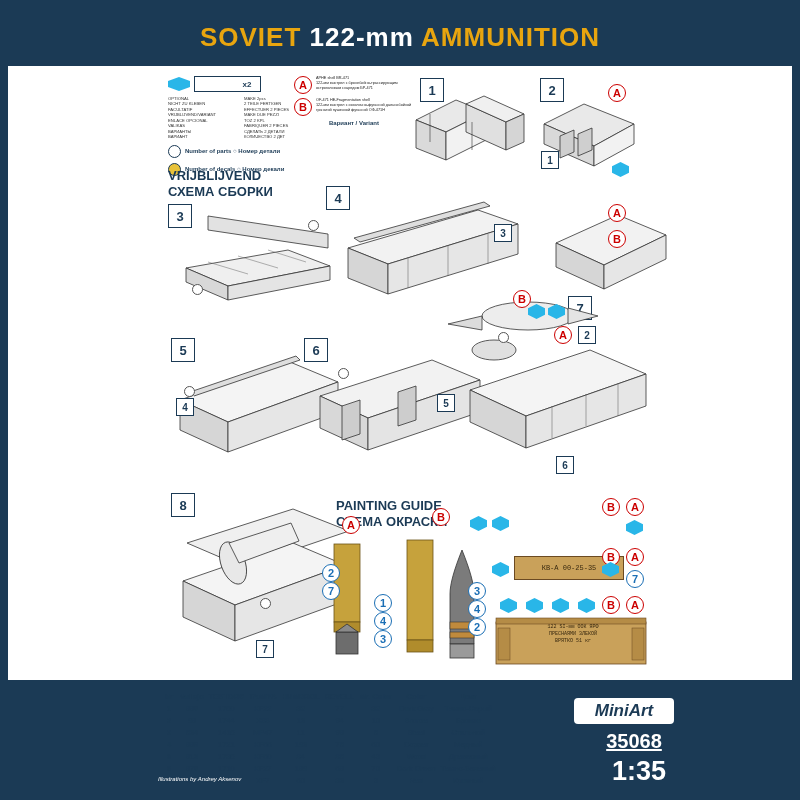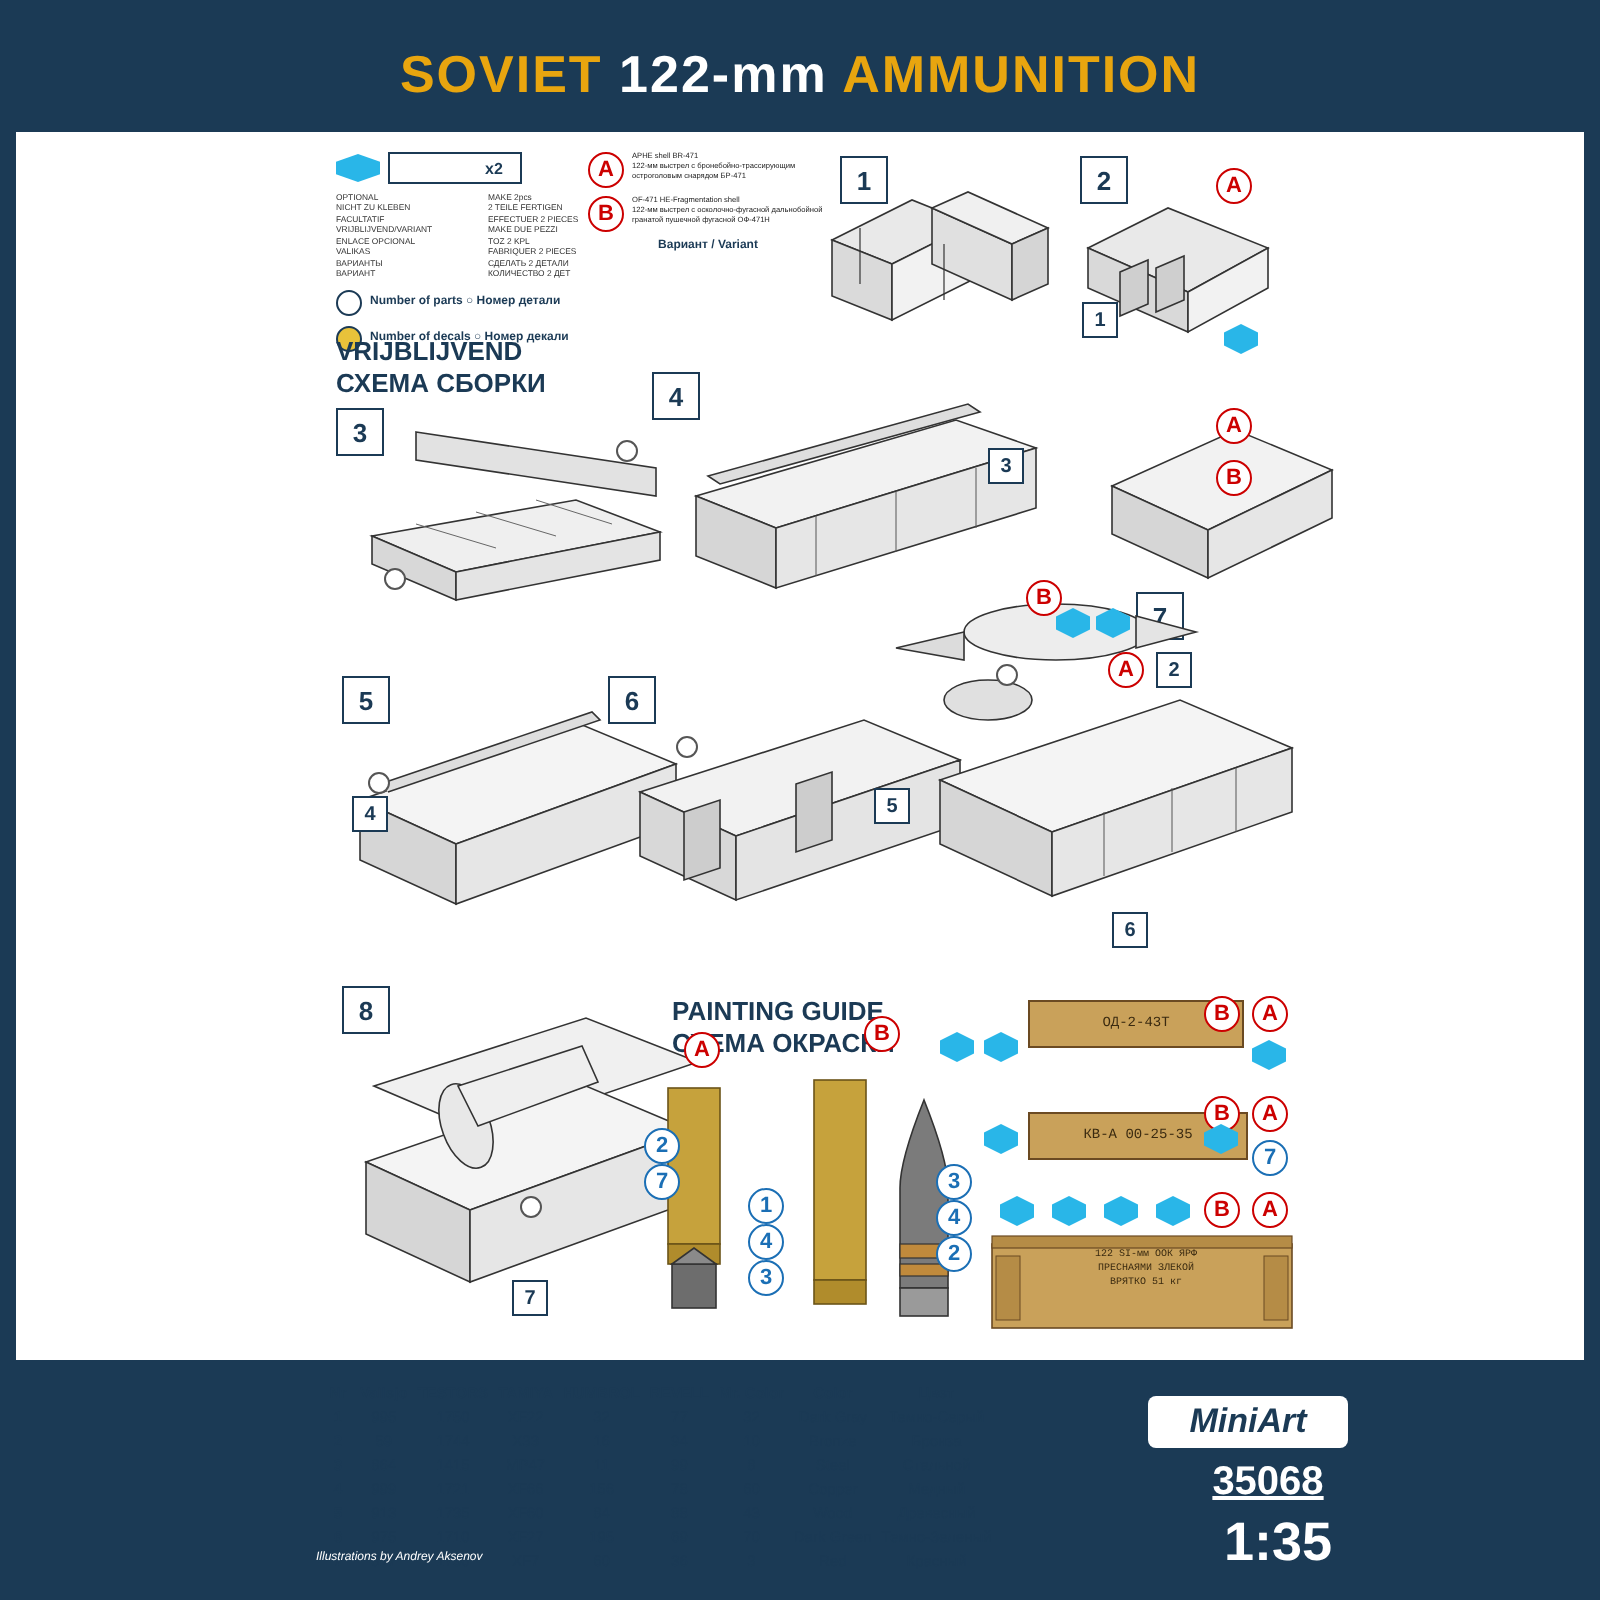"ОД-2-43Т" div.crate { html: <div>ОД-2-43Т</div> -> none }
